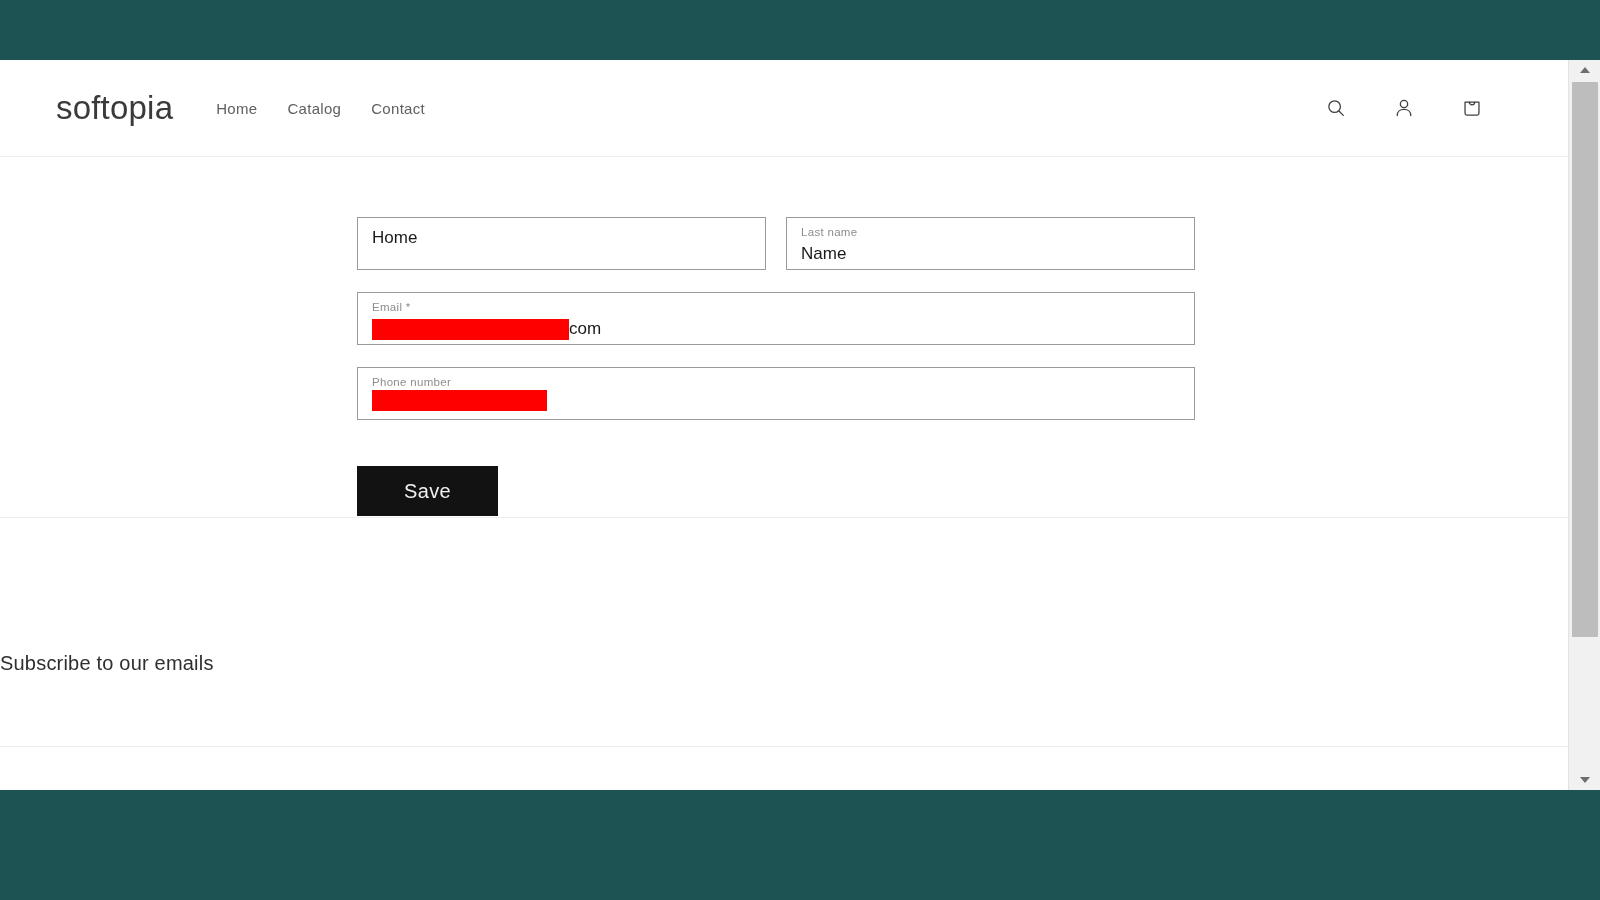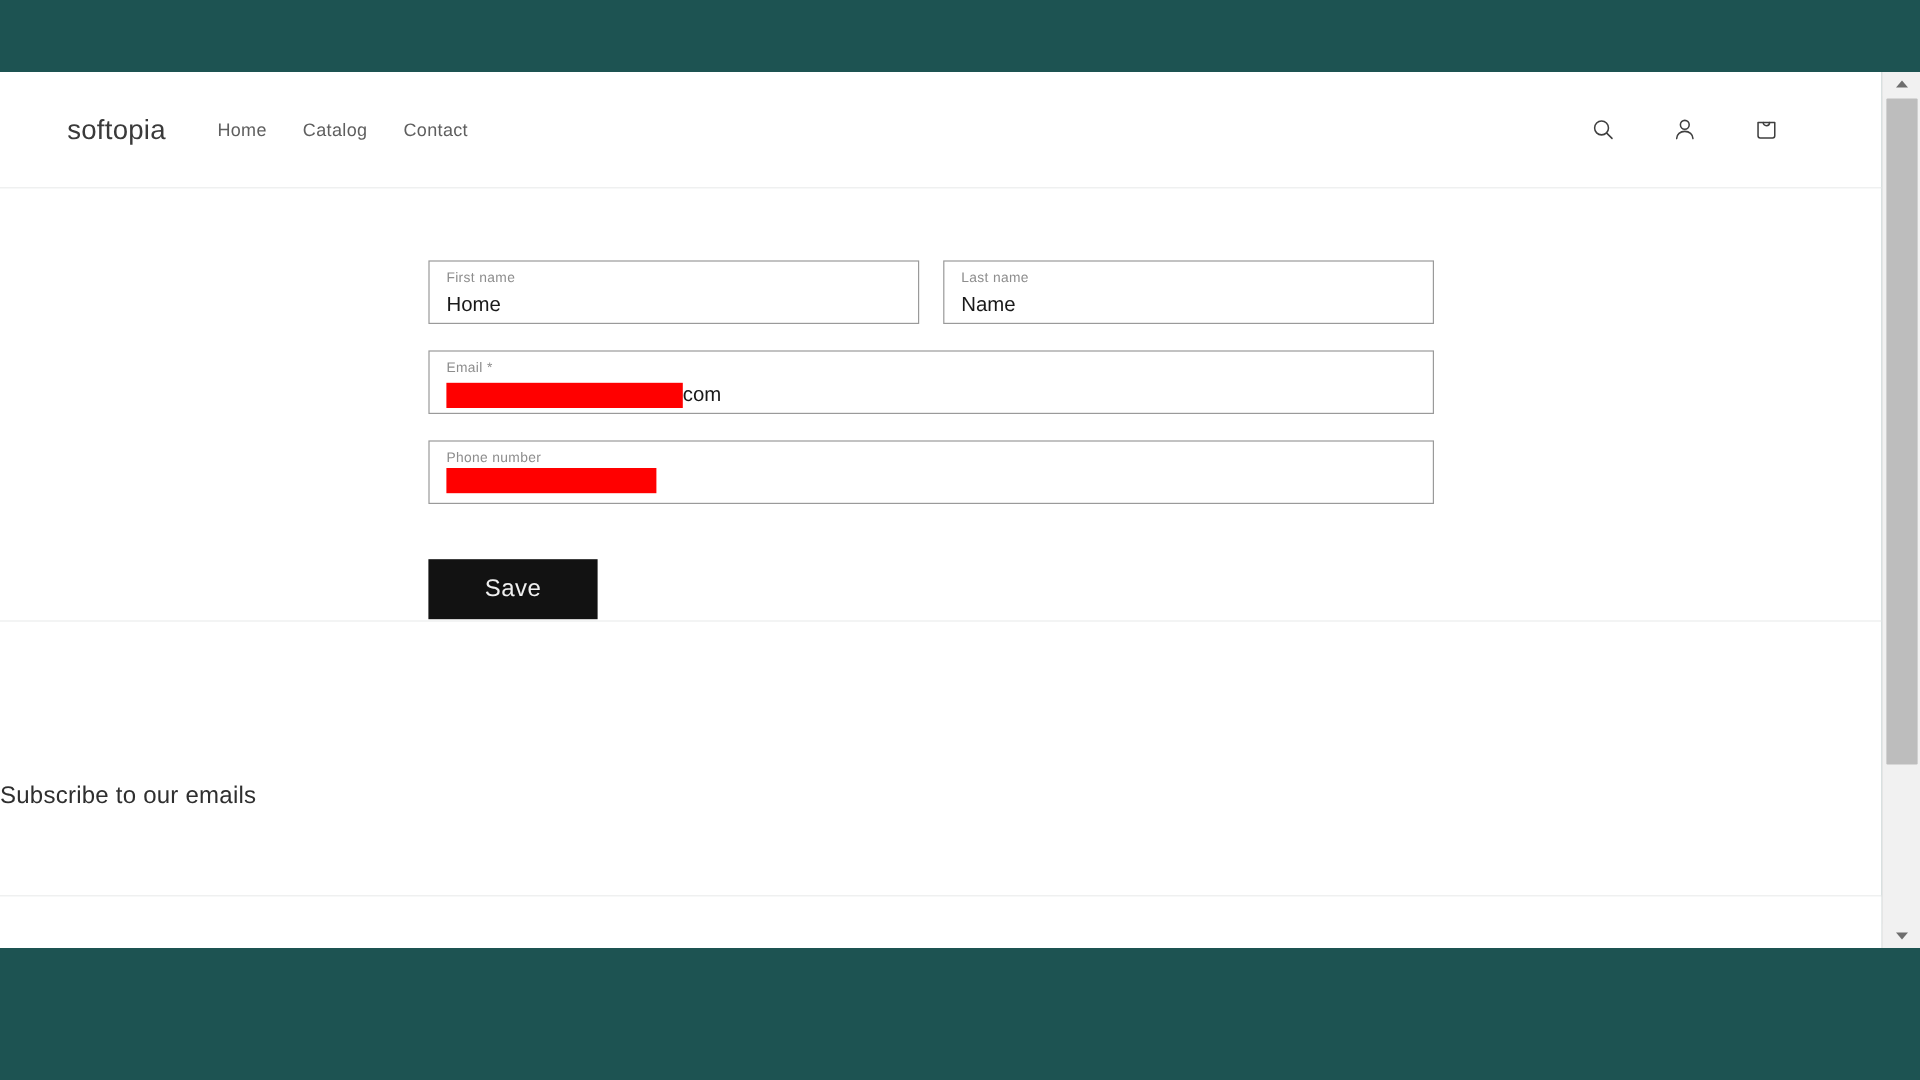"softopia" .brand { font-size: 23px -> 33px }
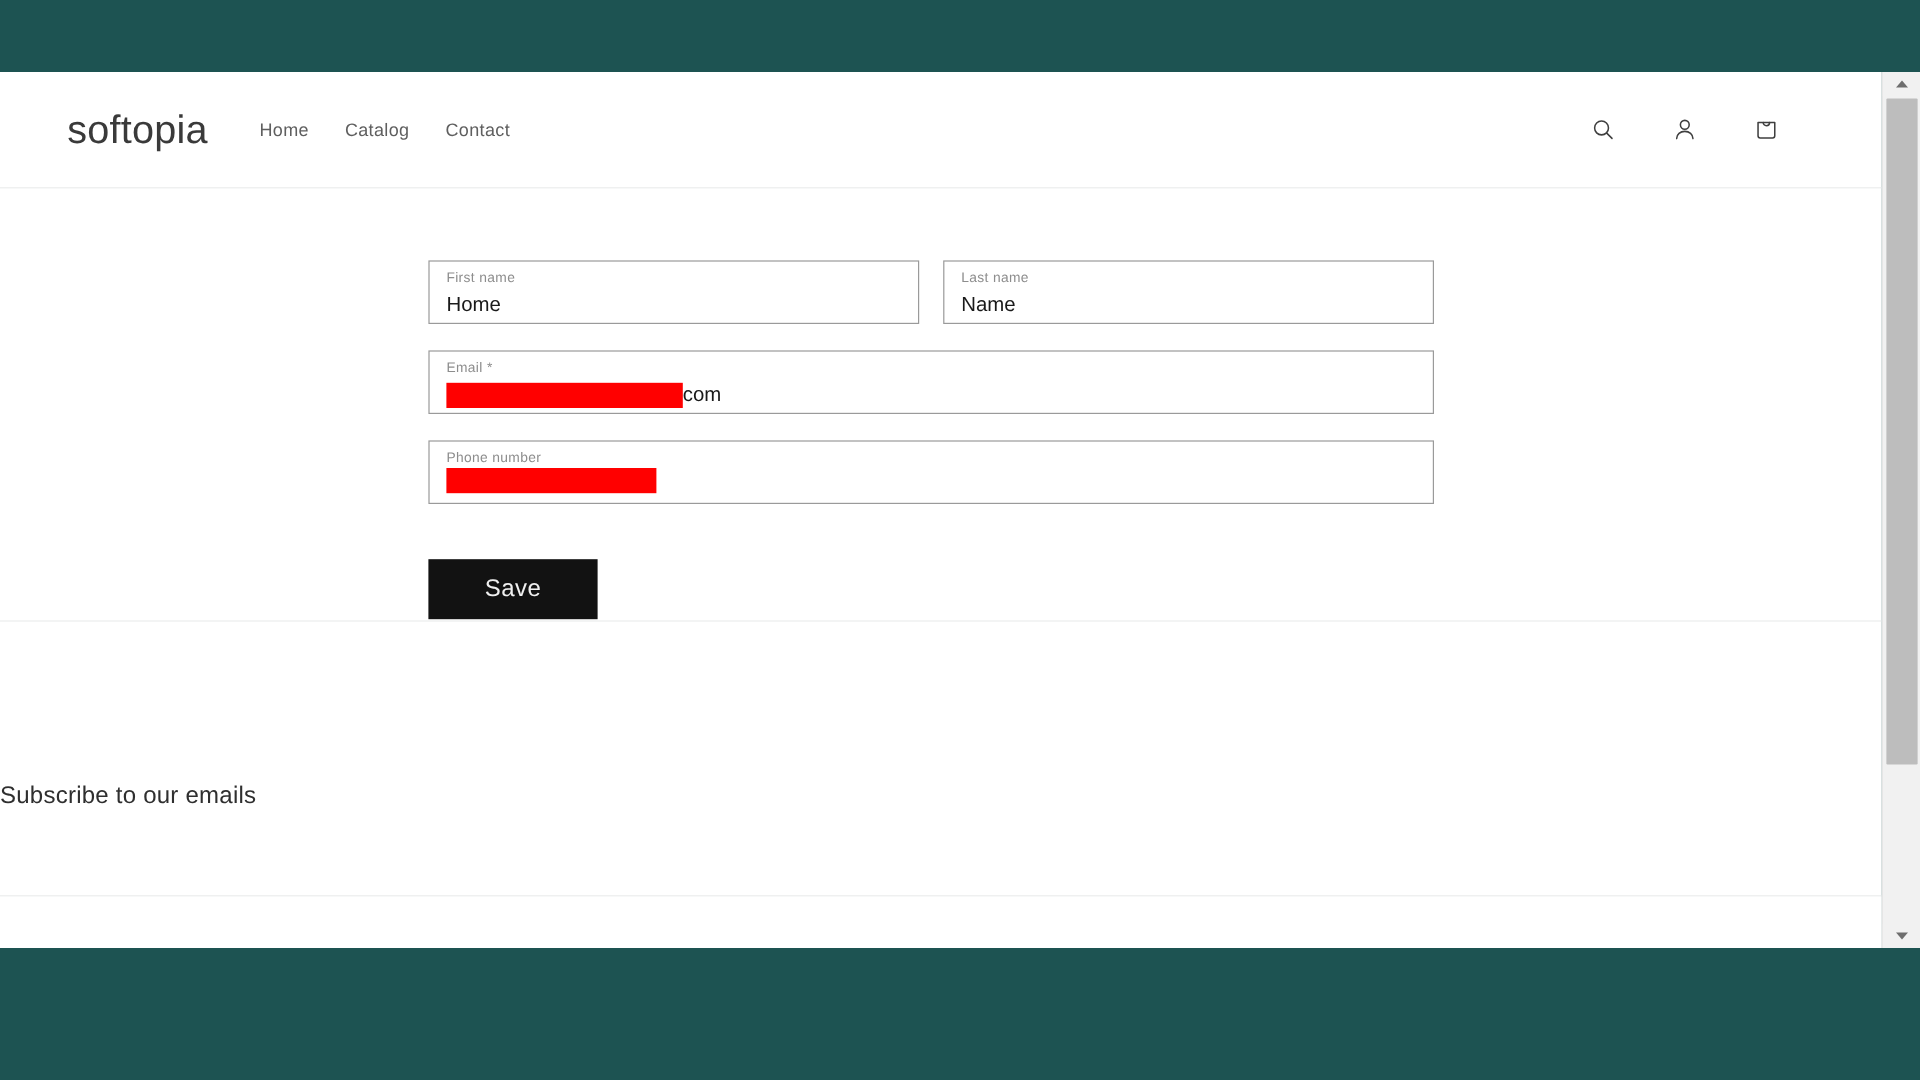"First name" span.field-label { html: <span>First name</span> -> none }
